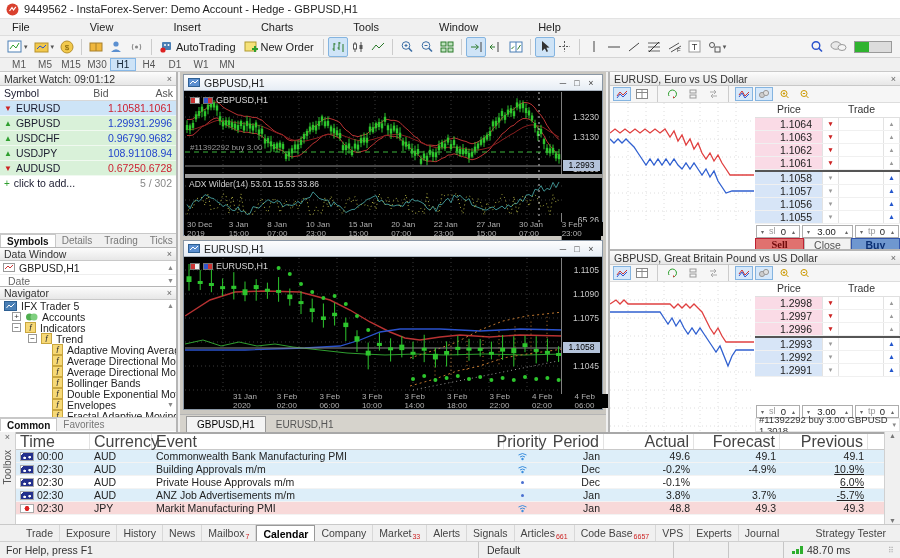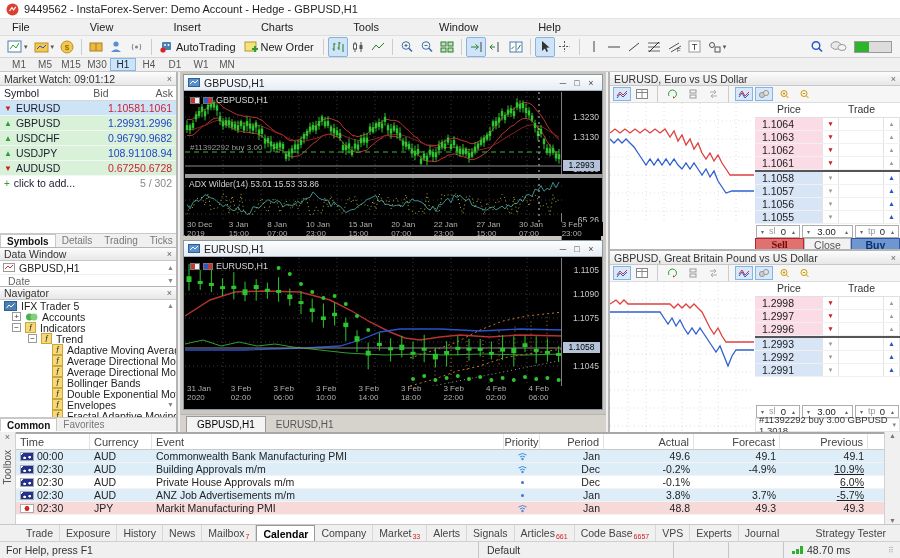"1.1064" .lprice { padding-right: 28px -> 10px }
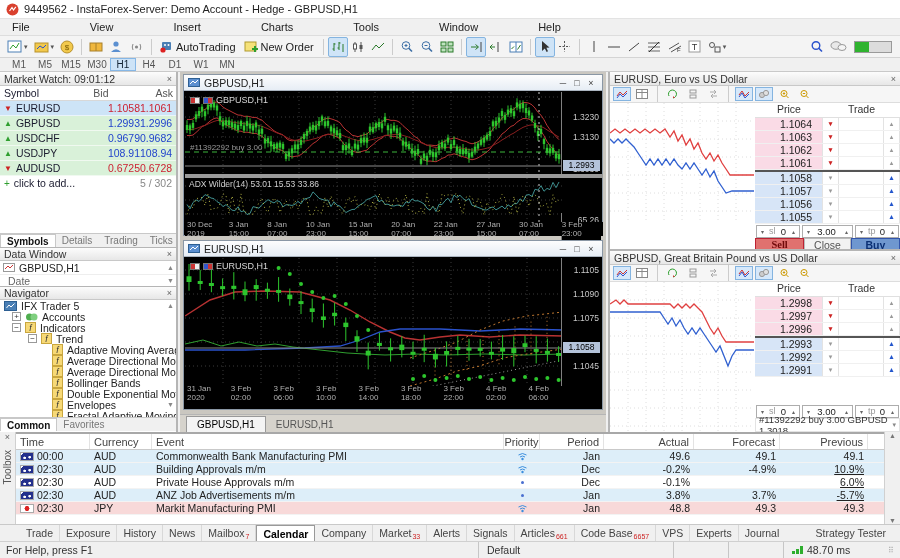"31 Jan 2020" div.xaxis { margin-left: none -> 46px; top: 145px -> 153px }
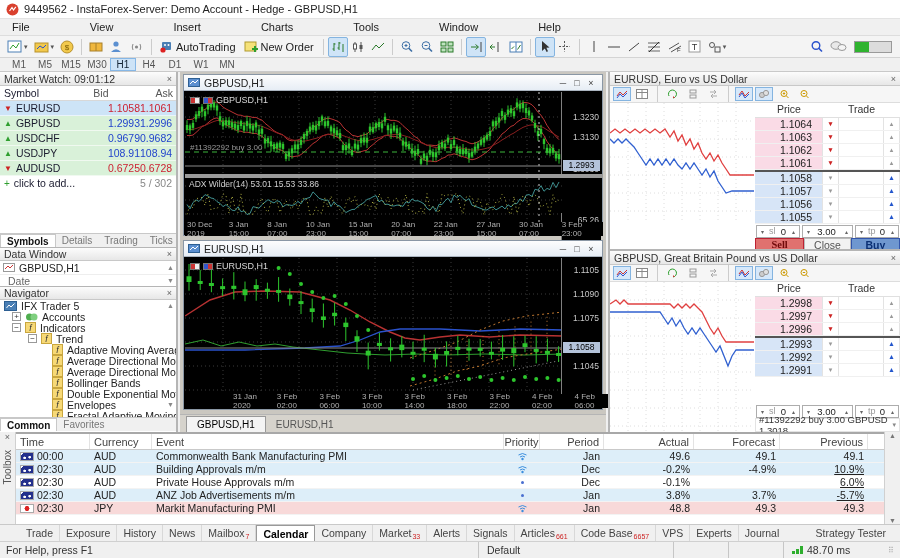"Time" .chead { font-size: 11px -> 16px }
